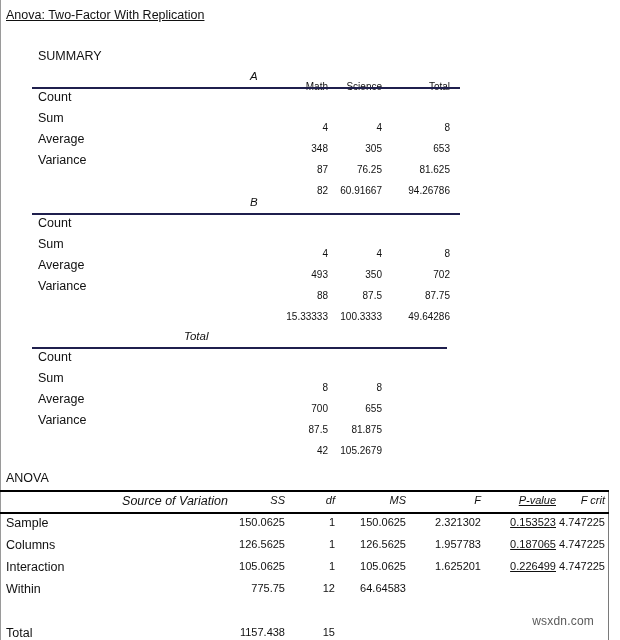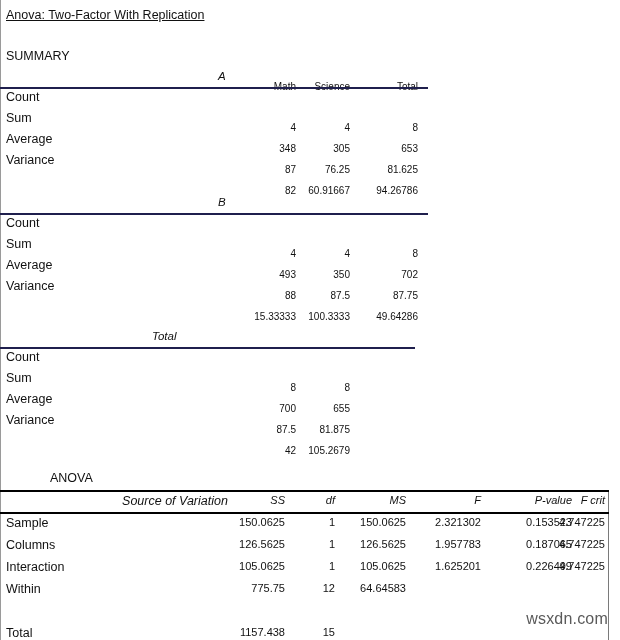"SUMMARY" .summary { padding-left: none -> 32px }
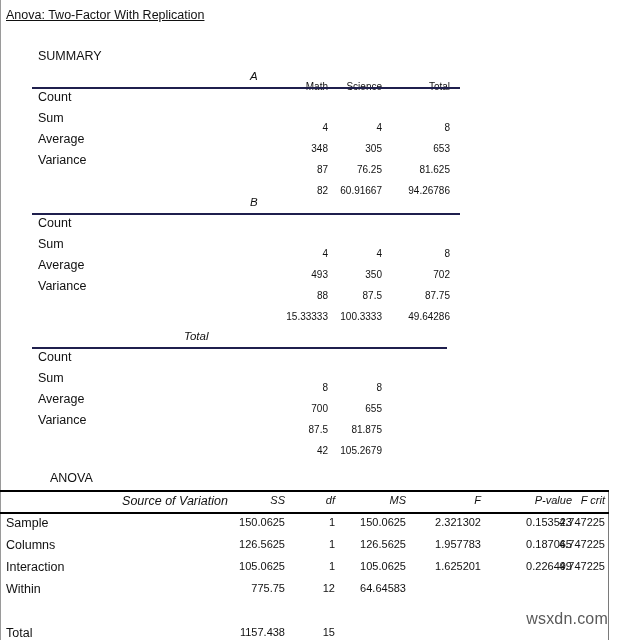"ANOVA" .anova-title { margin-left: 44px -> none }
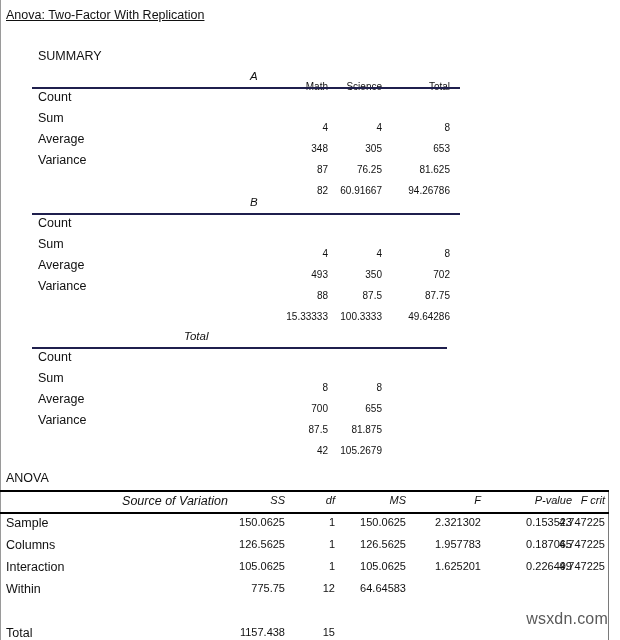"P-value" .arow .a5 { right: 37px -> 53px; text-decoration: none -> underline }
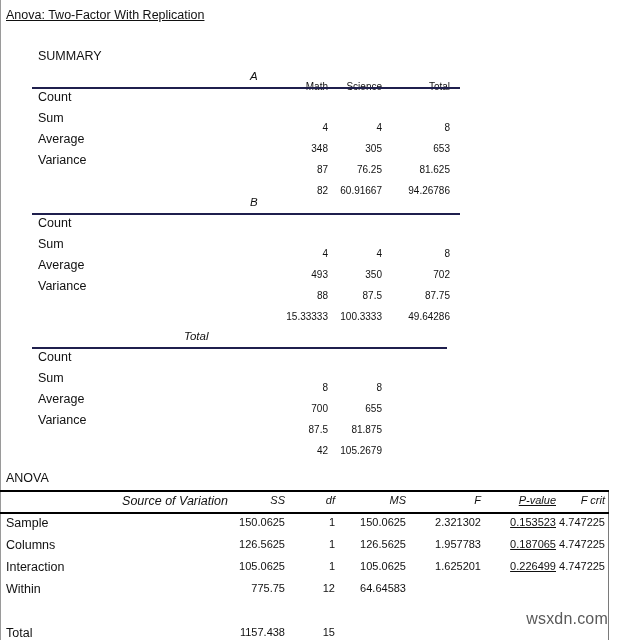"wsxdn.com" .watermark { font-size: 16px -> 12px; right: 12px -> 26px }
